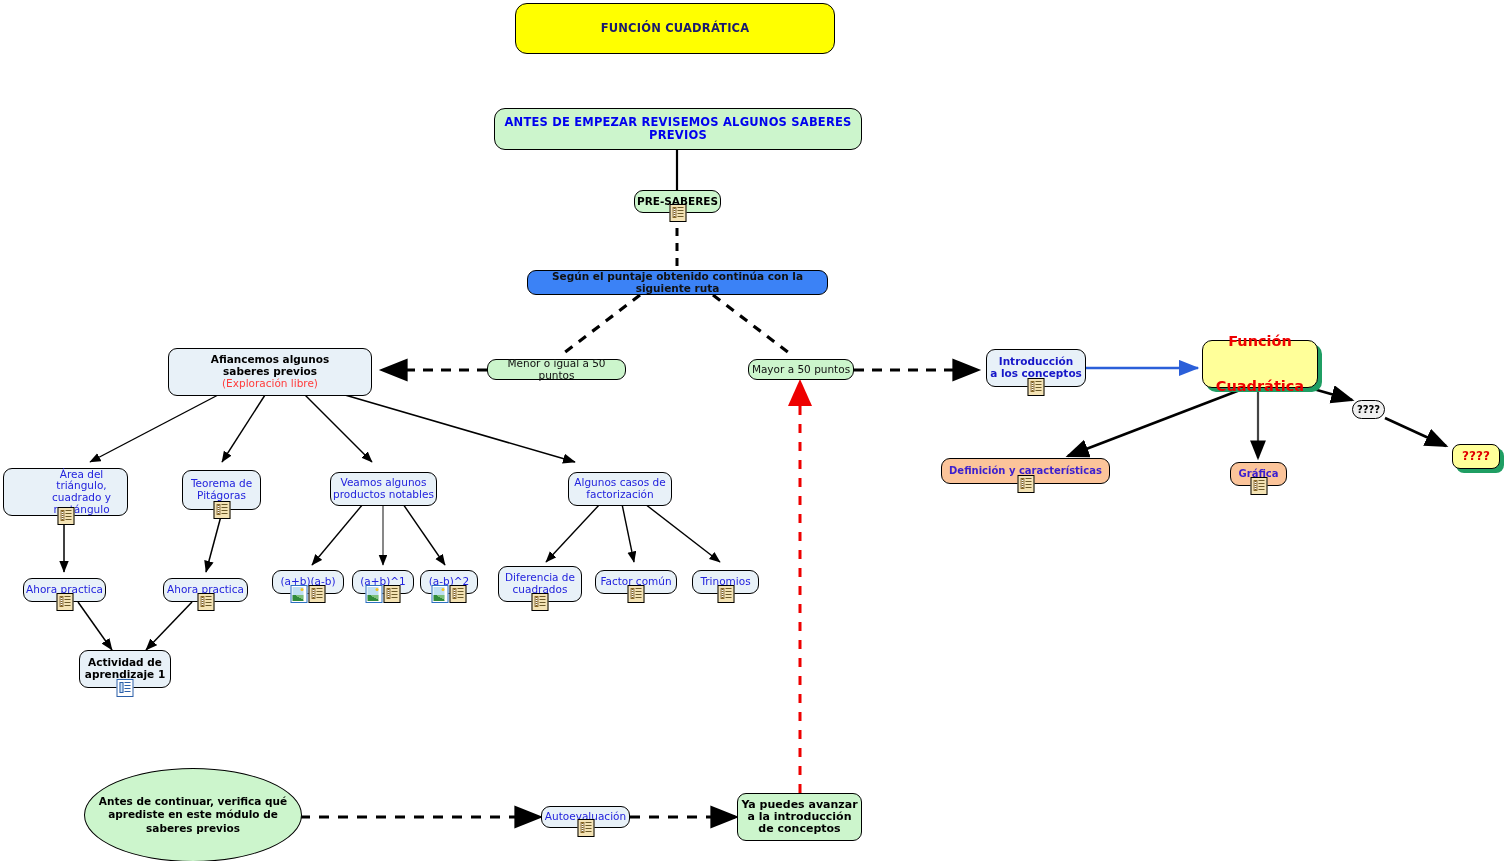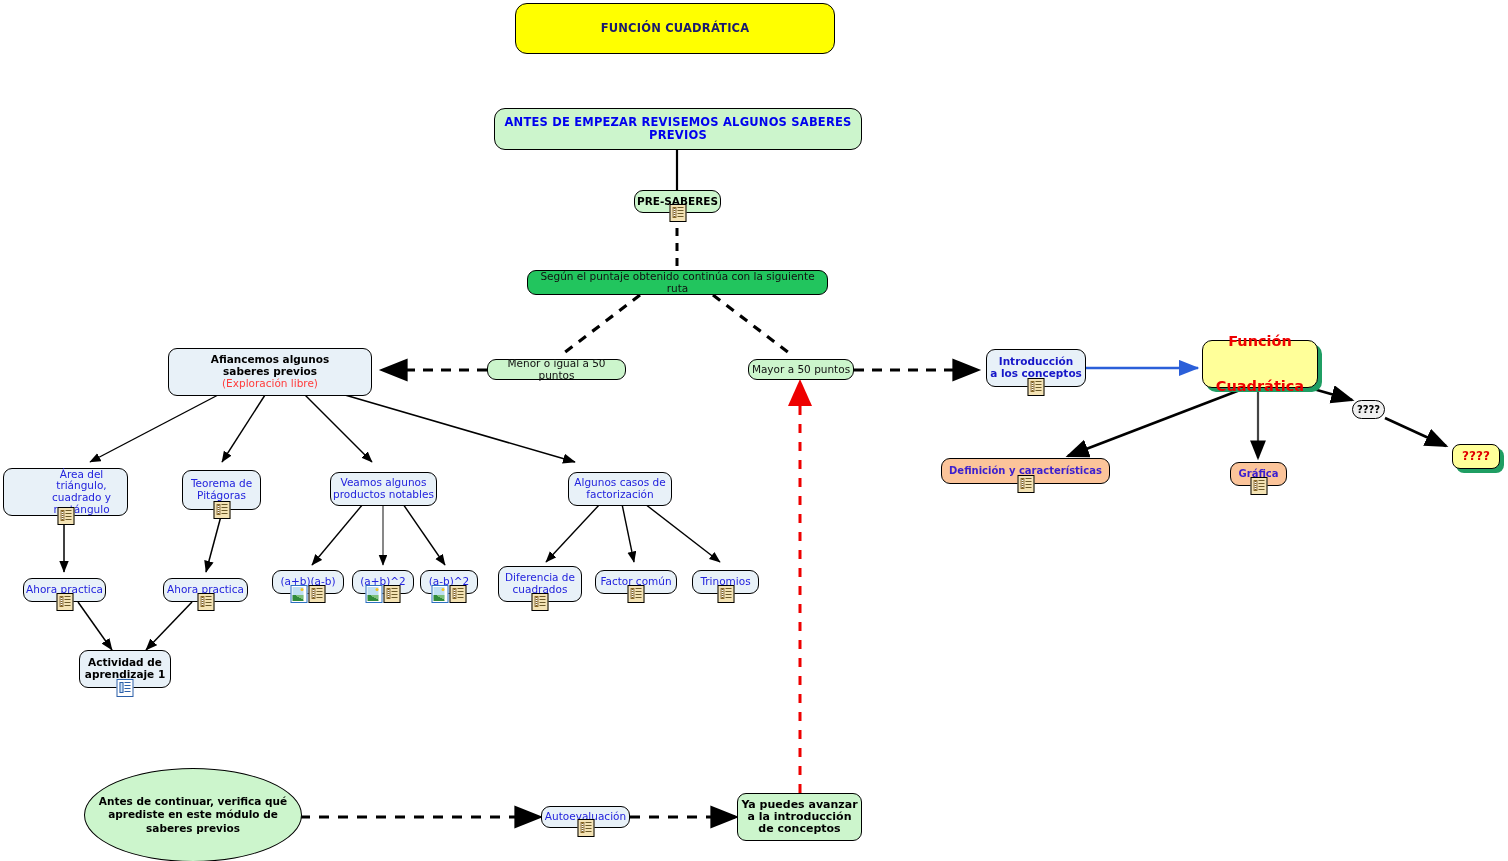"Según el puntaje obtenido continúa" .v-gray { background: #22c55e -> #3b82f6; font-weight: normal -> bold }
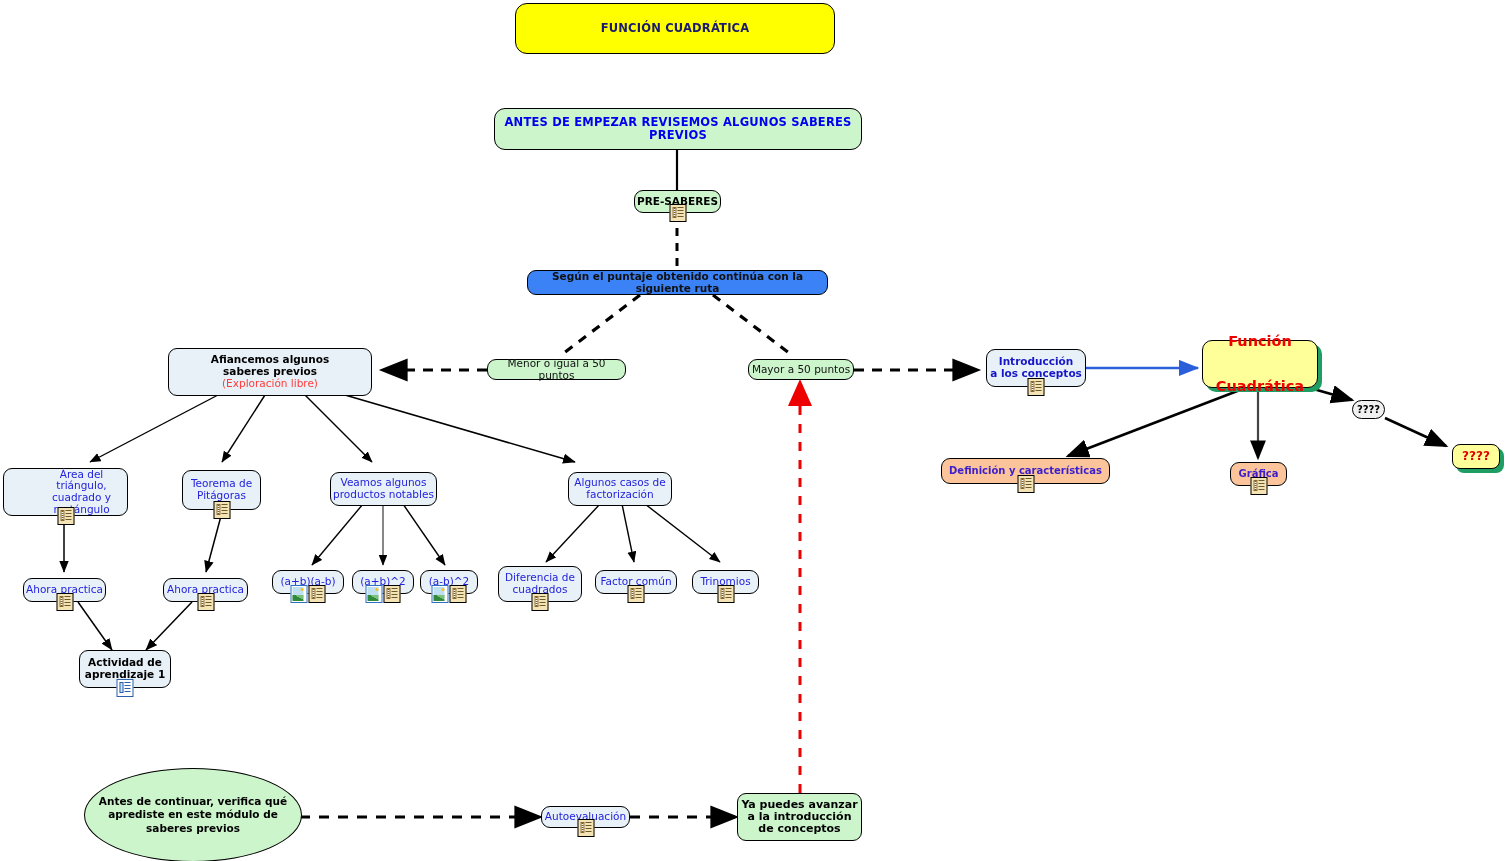"(a+b)^2" span.lbl { text: 2 -> 1 }
